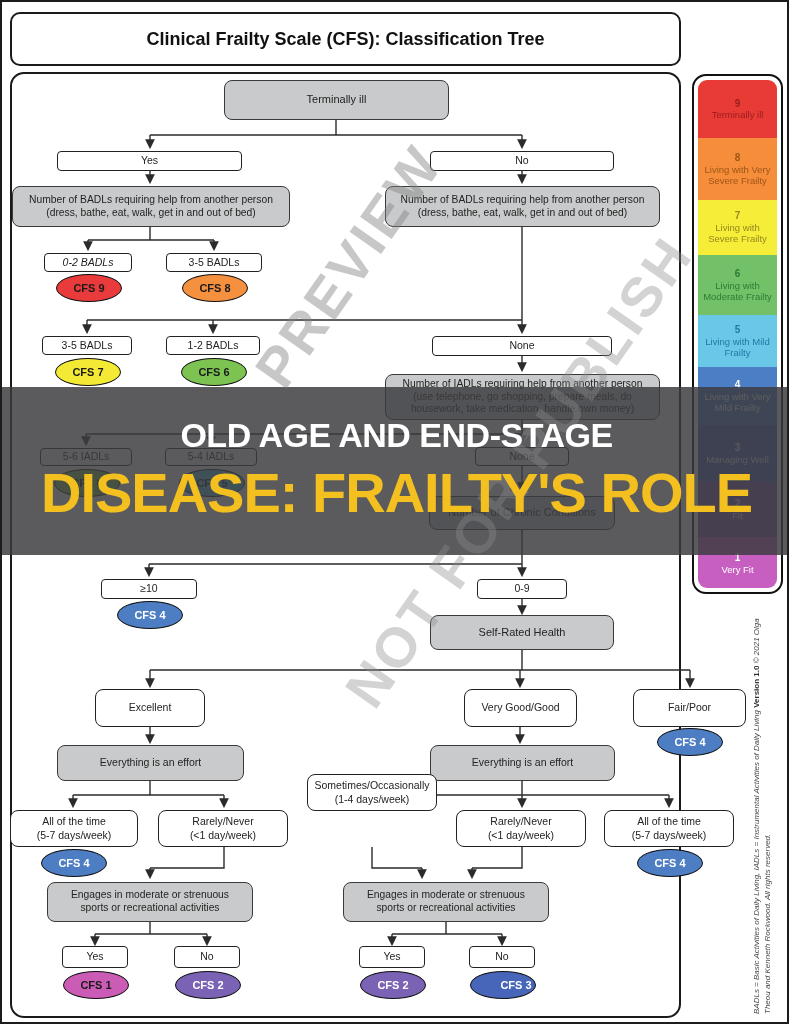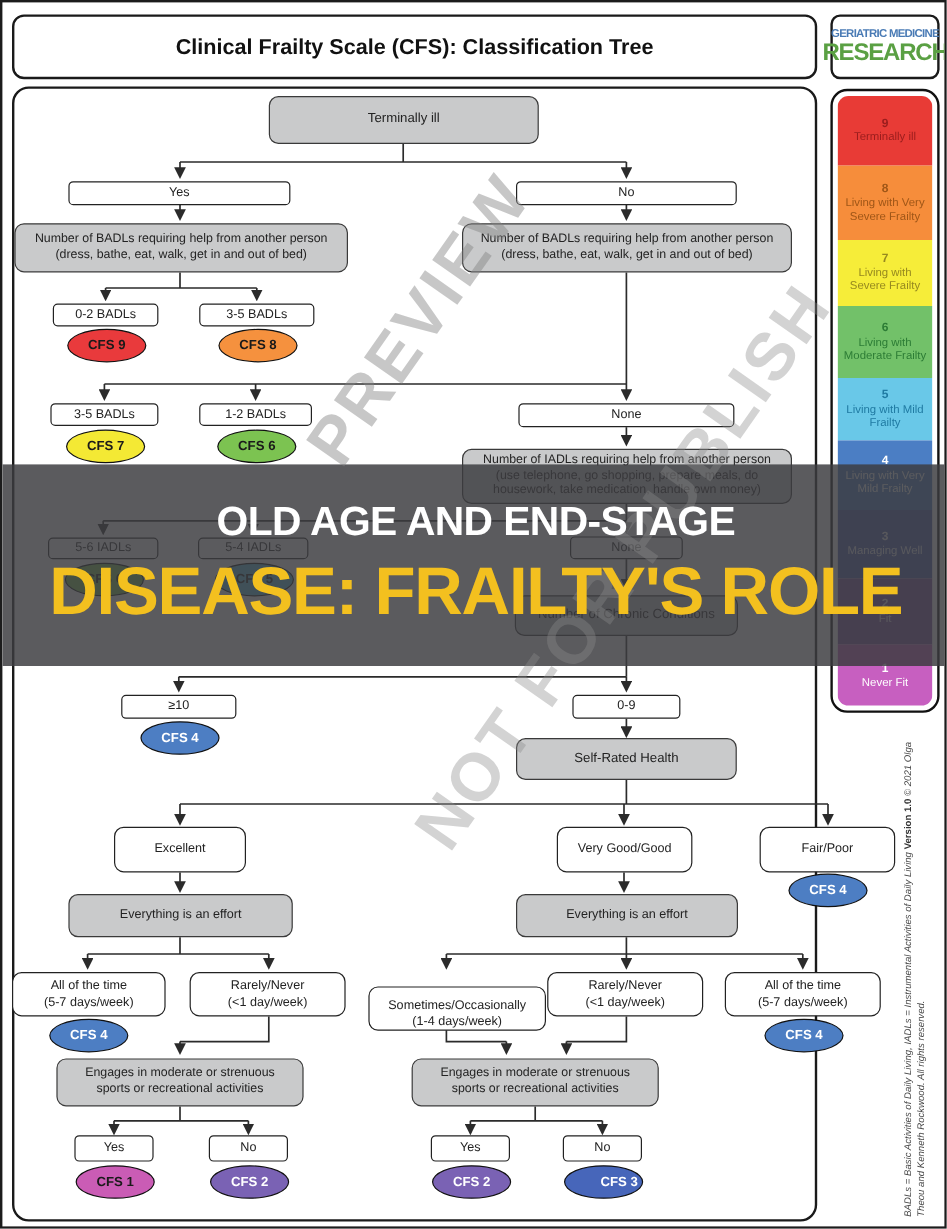"GERIATRIC MEDICINE" div { html: <div> <div>GERIATRIC MEDICINE</div> <div>RESEARCH</div> </div> -> none }
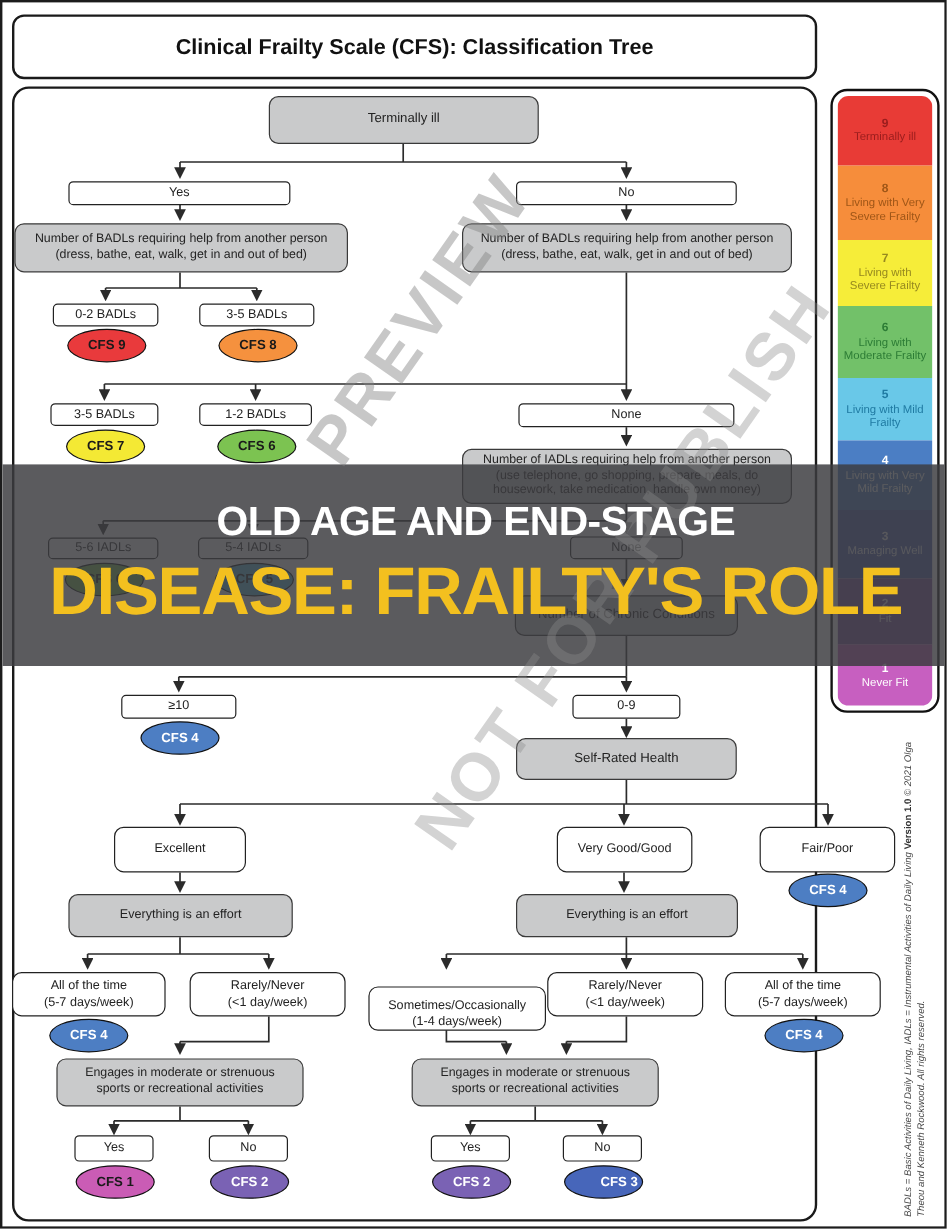"0-2 BADLs" div.box { font-style: none -> italic }
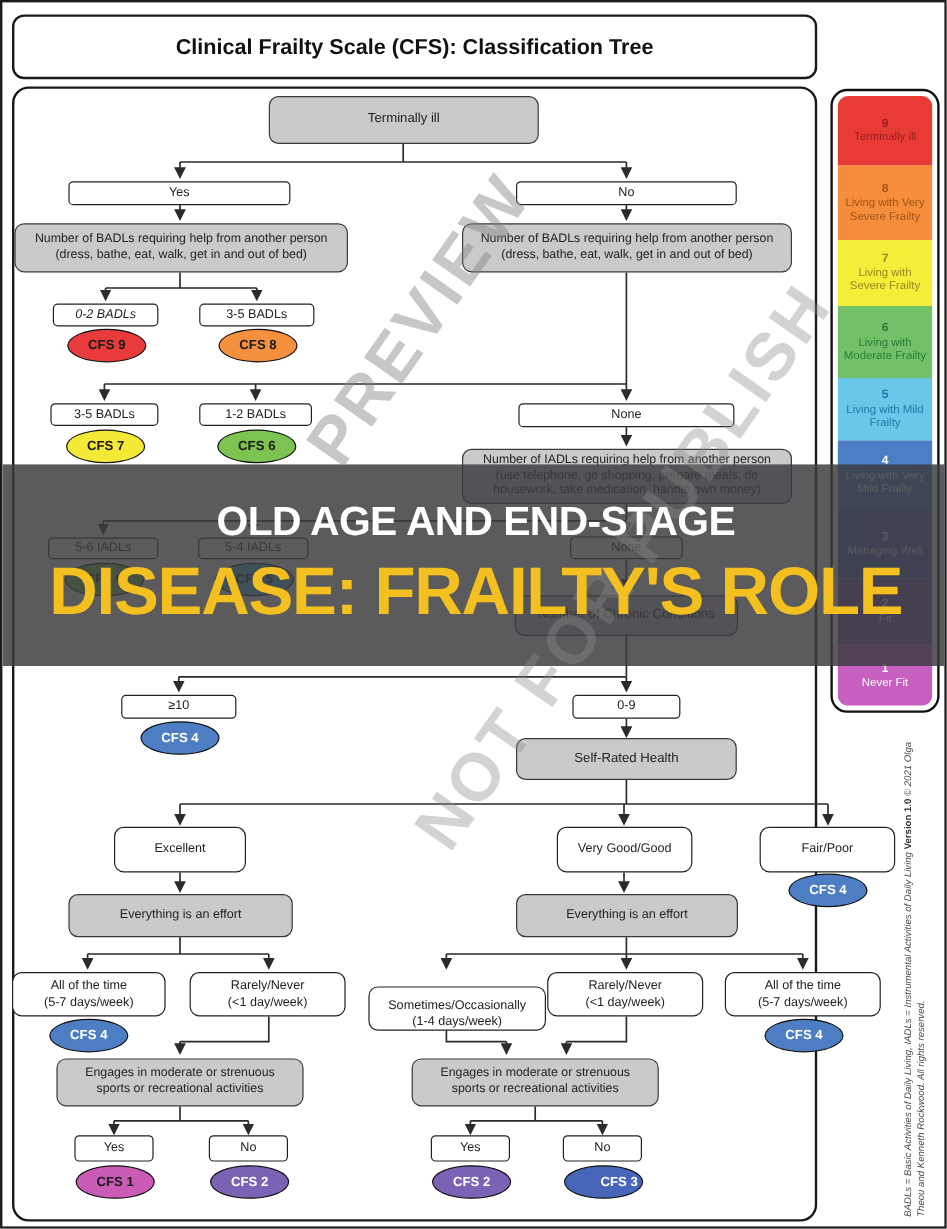"Never Fit" div { text: Never -> Very }
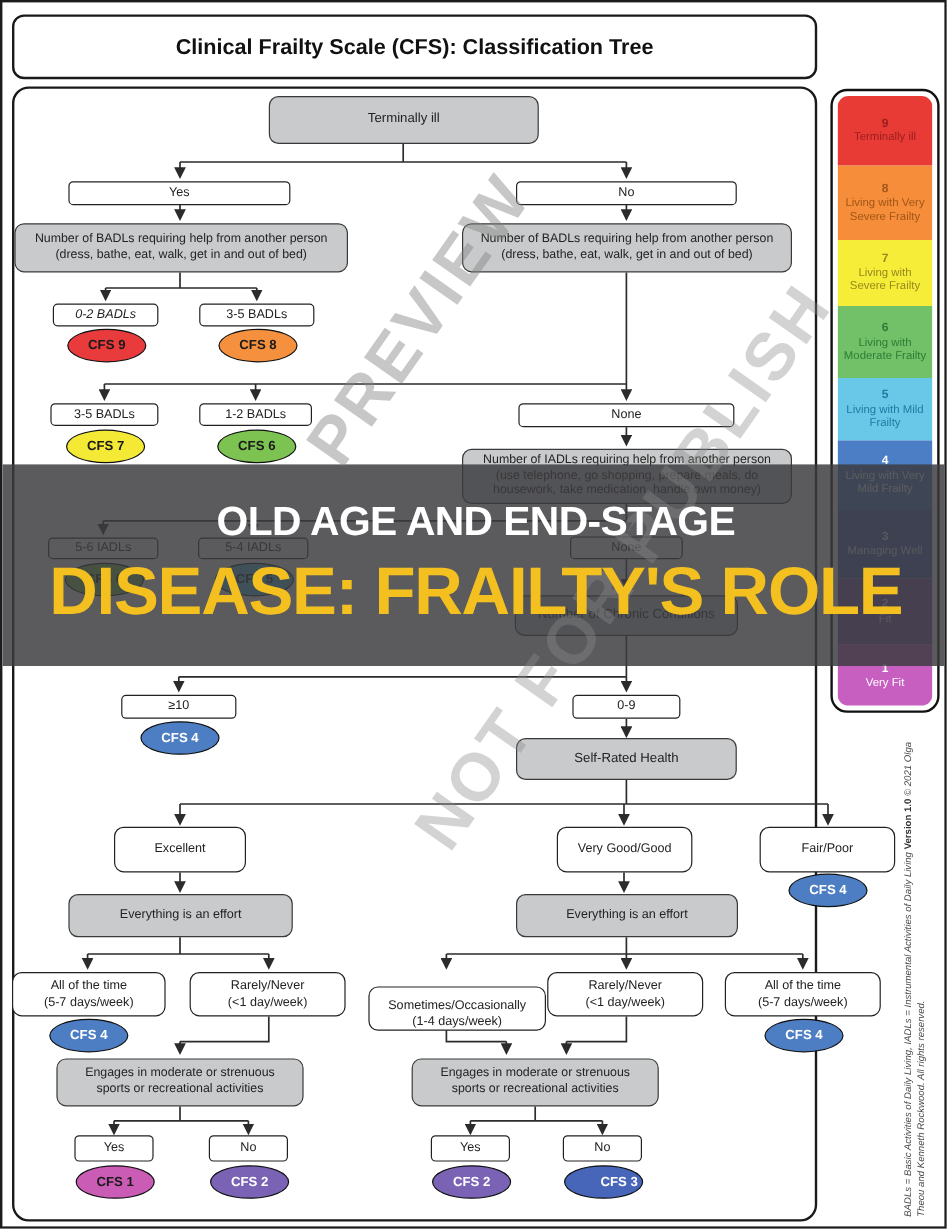"Sometimes/Occasionally" div.box { justify-content: flex-end -> none; top: 820px -> 772px; width: 148px -> 130px }
